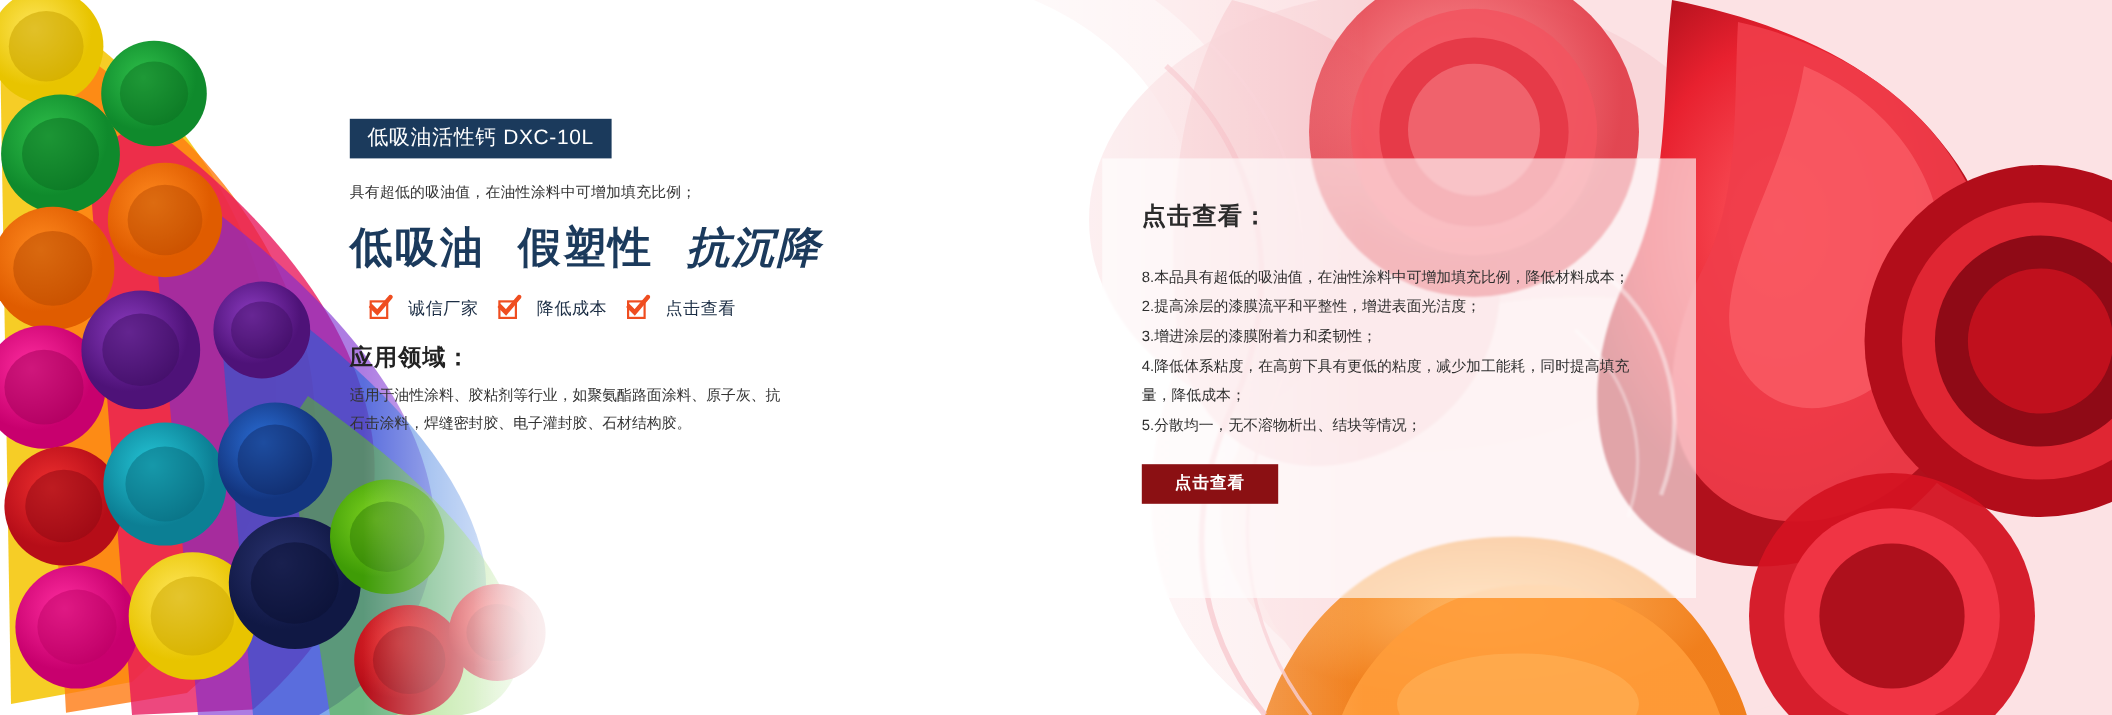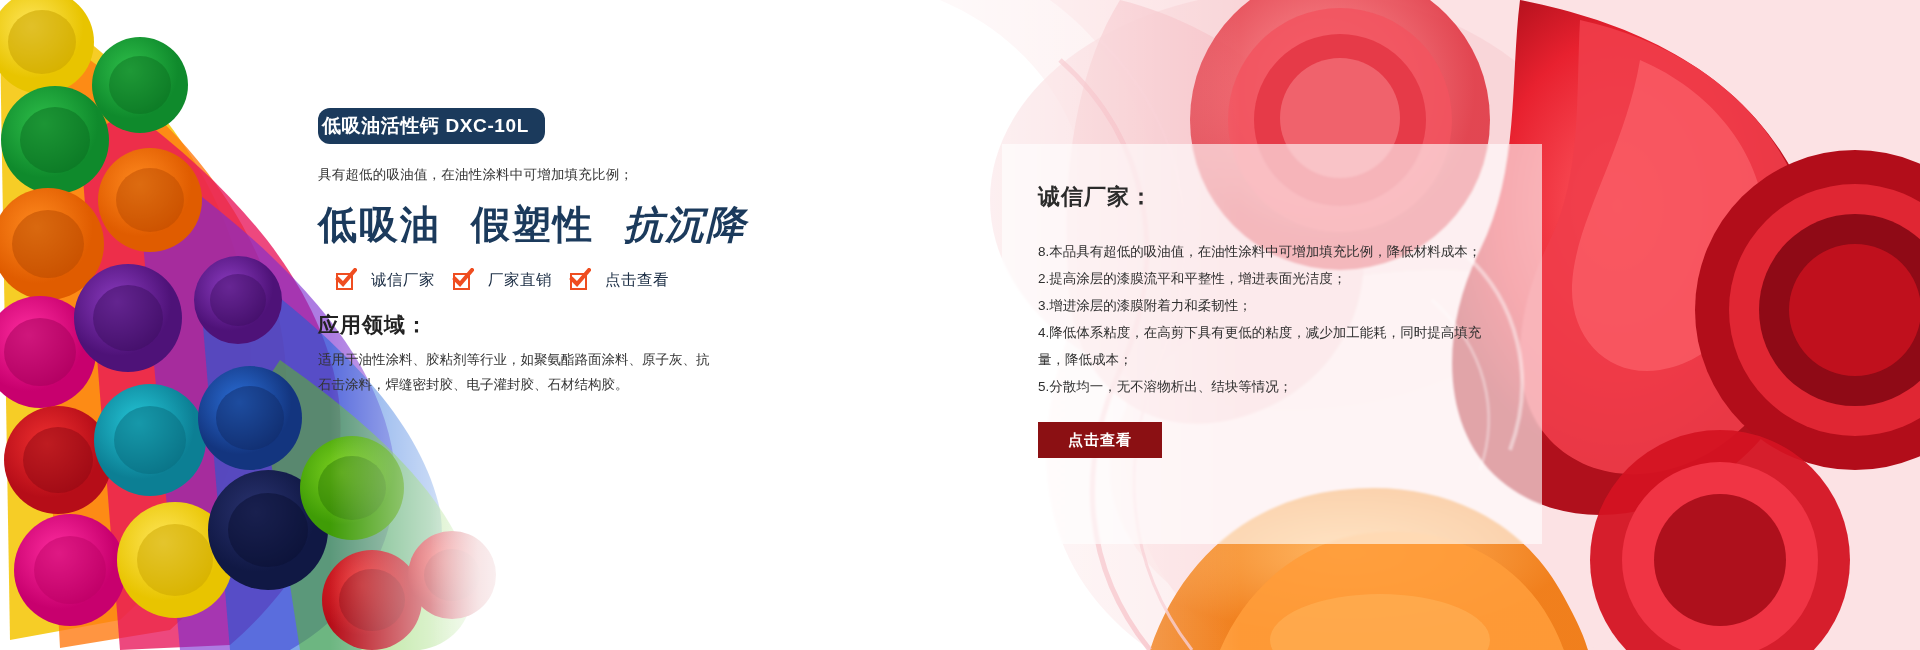"低吸油活性钙 DXC-10L" .title-chip { border-radius: 12px -> none; font-weight: bold -> normal; padding: 8px 16px 9px 4px -> 8px 16px 9px 16px }
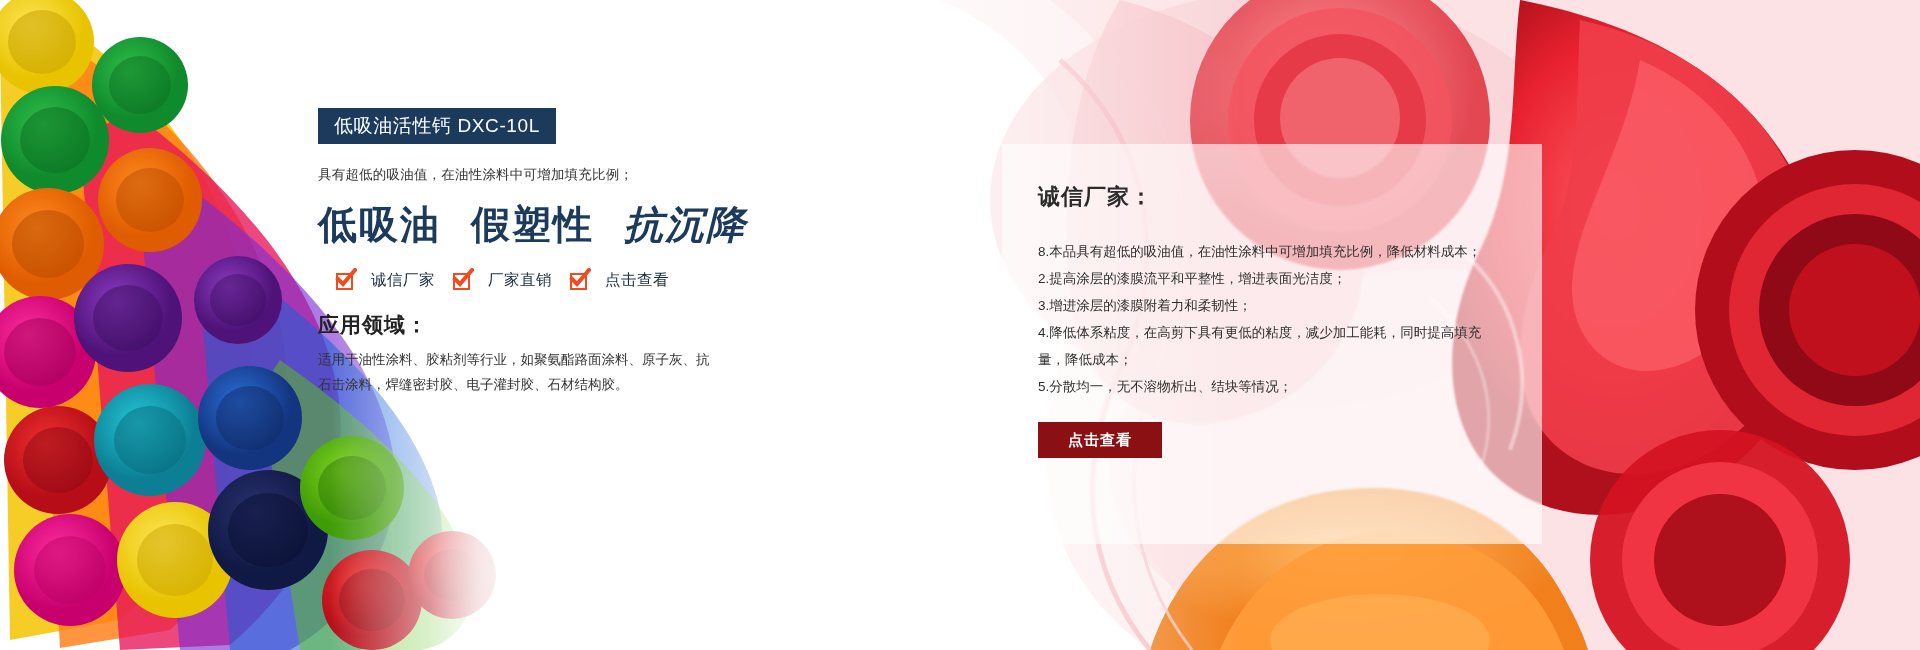"诚信厂家：" div.panel-title { text: 诚信厂家 -> 点击查看 }
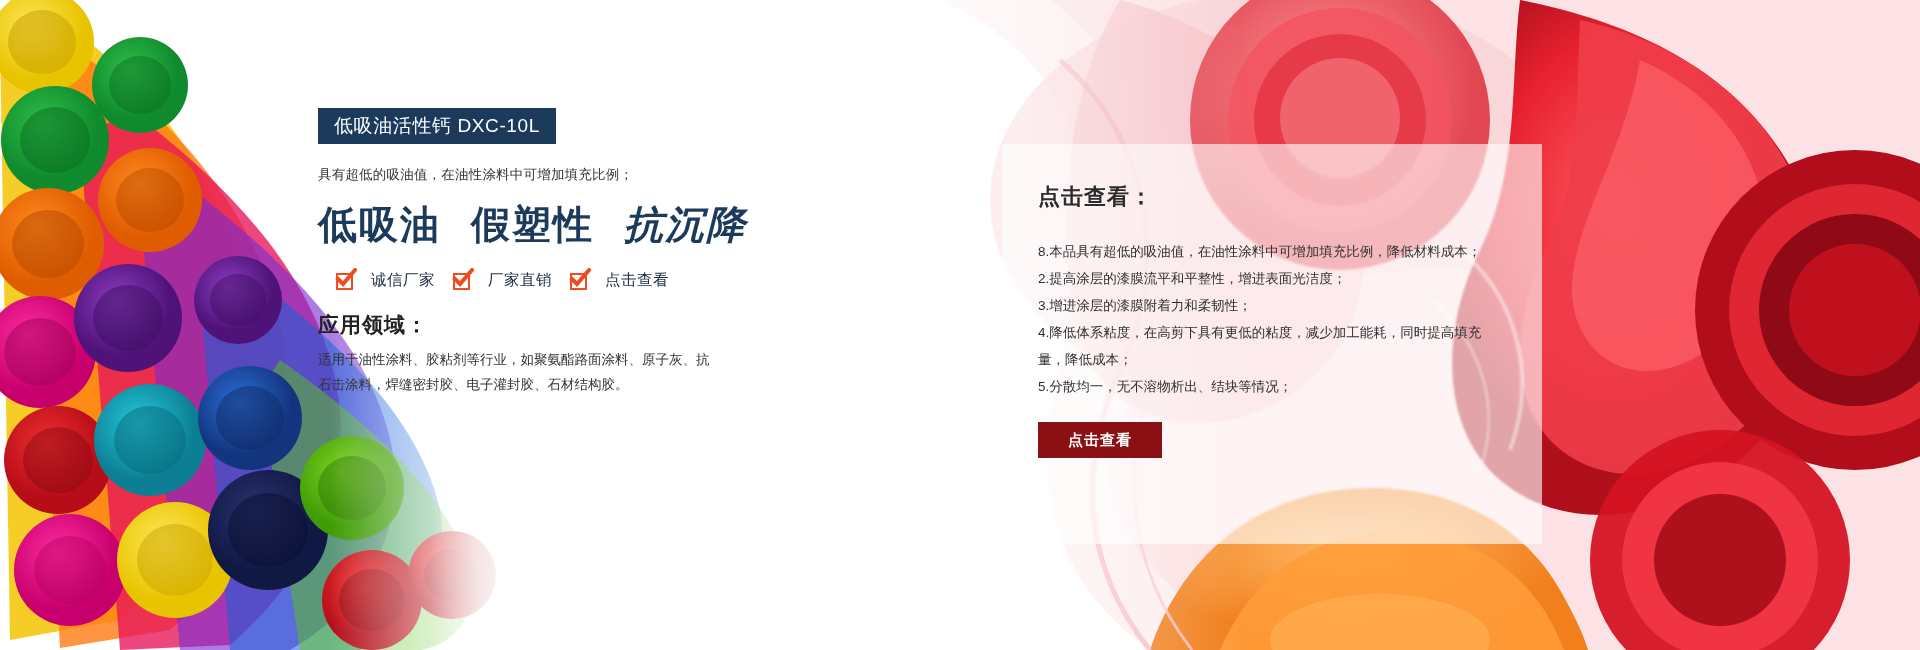"厂家直销" span.badge-label { text: 厂家直销 -> 降低成本 }
